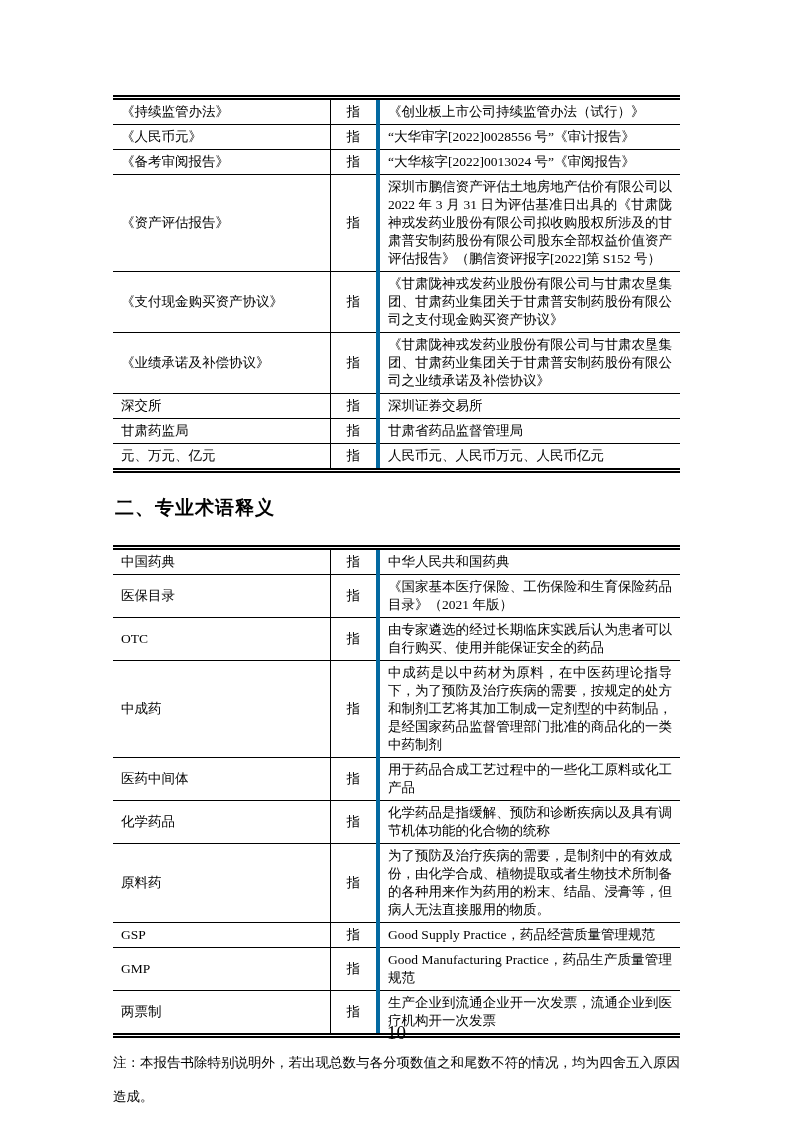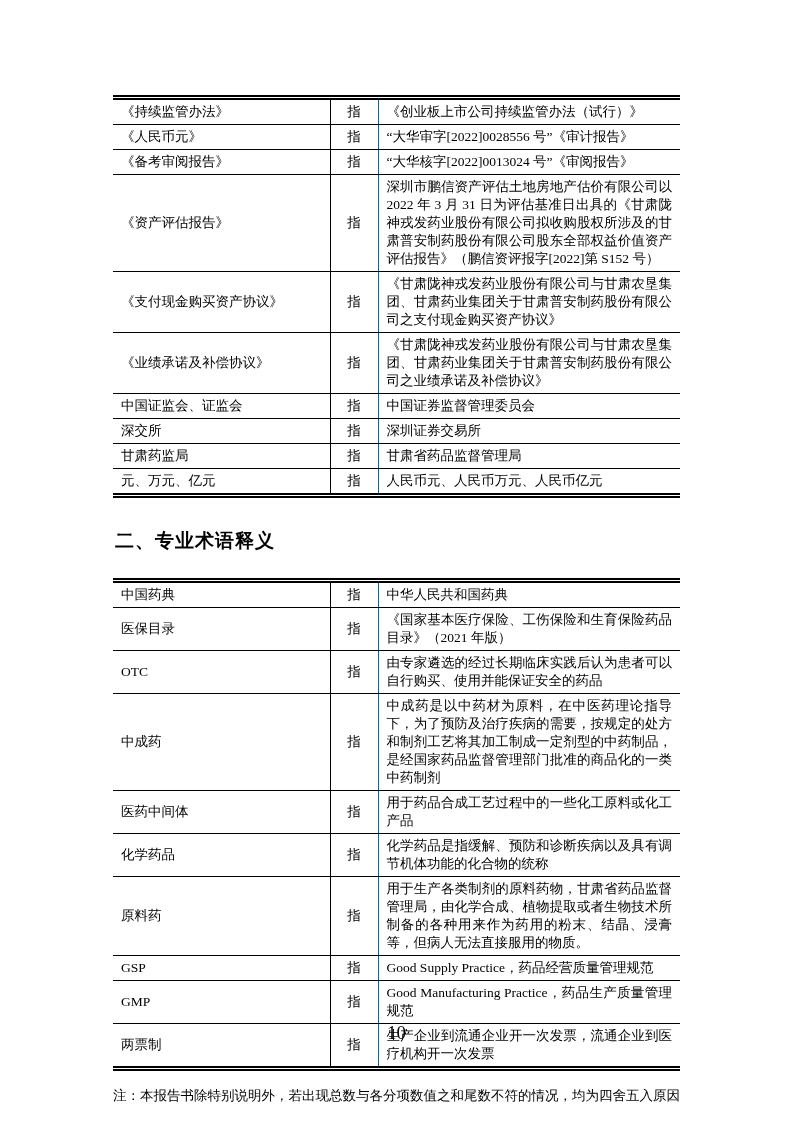"《创业板上市公司持续监管办法（试行）》" td.def-col { border-left: 1px solid #0369a1 -> 4px solid #0369a1 }
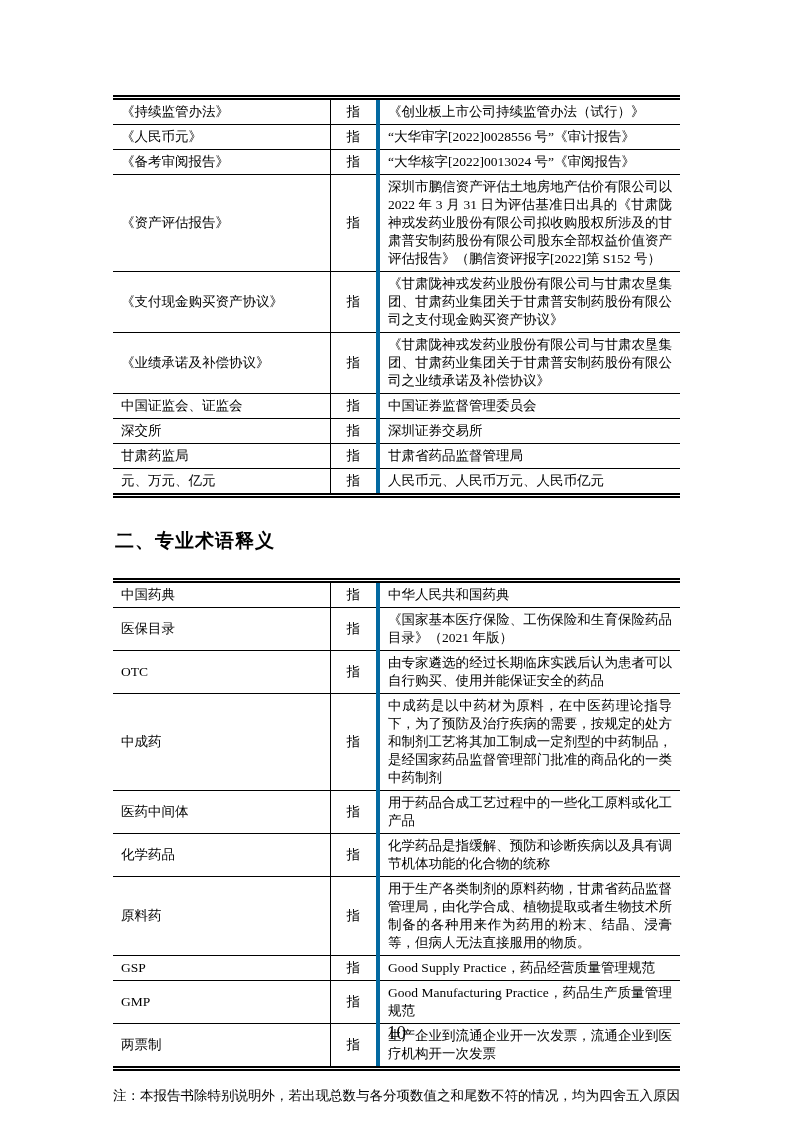"中国证监会、证监会" tr { html: <tr> <td>中国证监会、证监会</td> <td>指</td> <td>中国证券监督管理委员会</td> </tr> -> none }
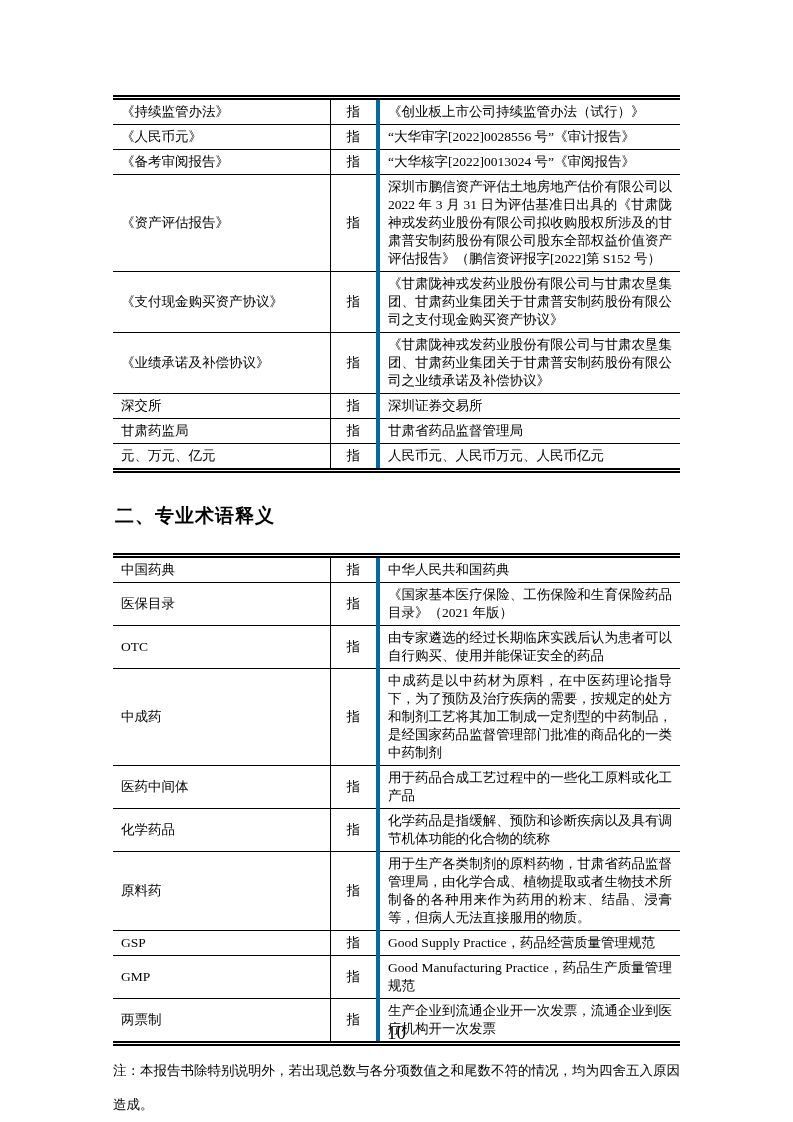"二、专业术语释义" .section-heading { margin: 30px 0 24px 2px -> 22px 0 24px 2px }
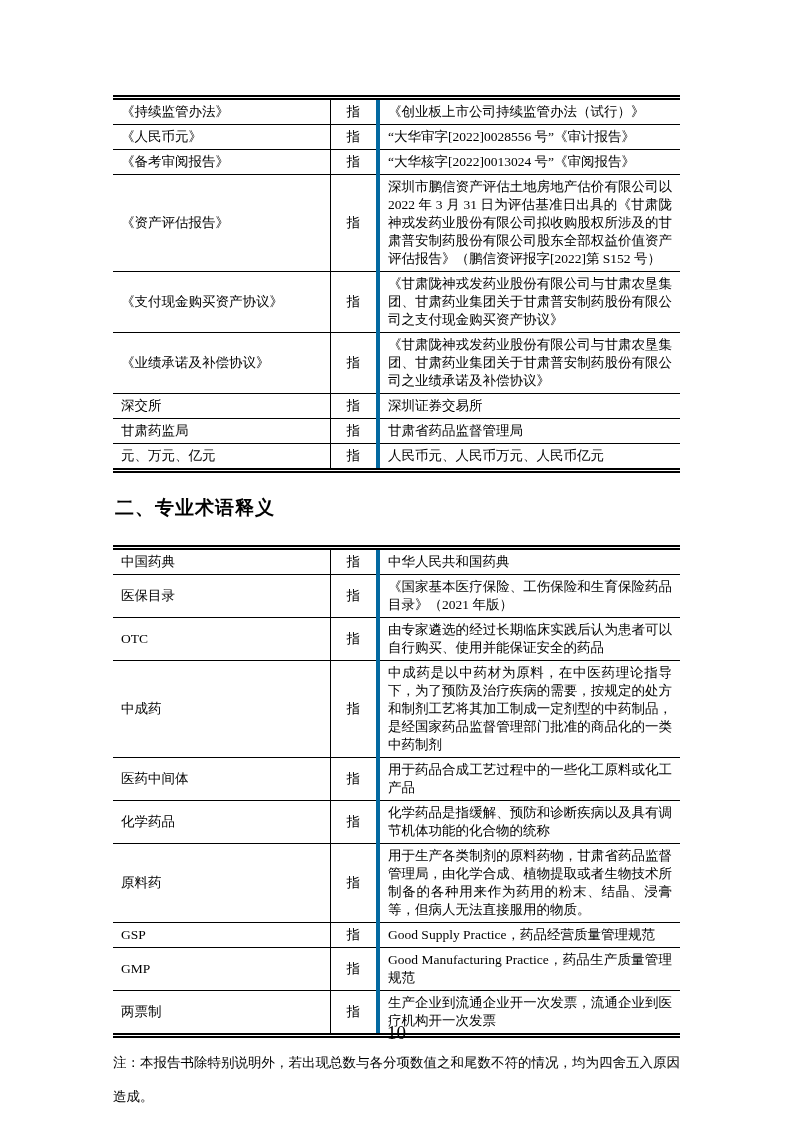"用于生产各类制剂的原料药物，甘肃省药品监督管理局，由化学合成、植物提取或者生物技" td.def-col { text: 用于生产各类制剂的原料药物，甘肃省药品监督管理局 -> 为了预防及治疗疾病的需要，是制剂中的有效成份 }
